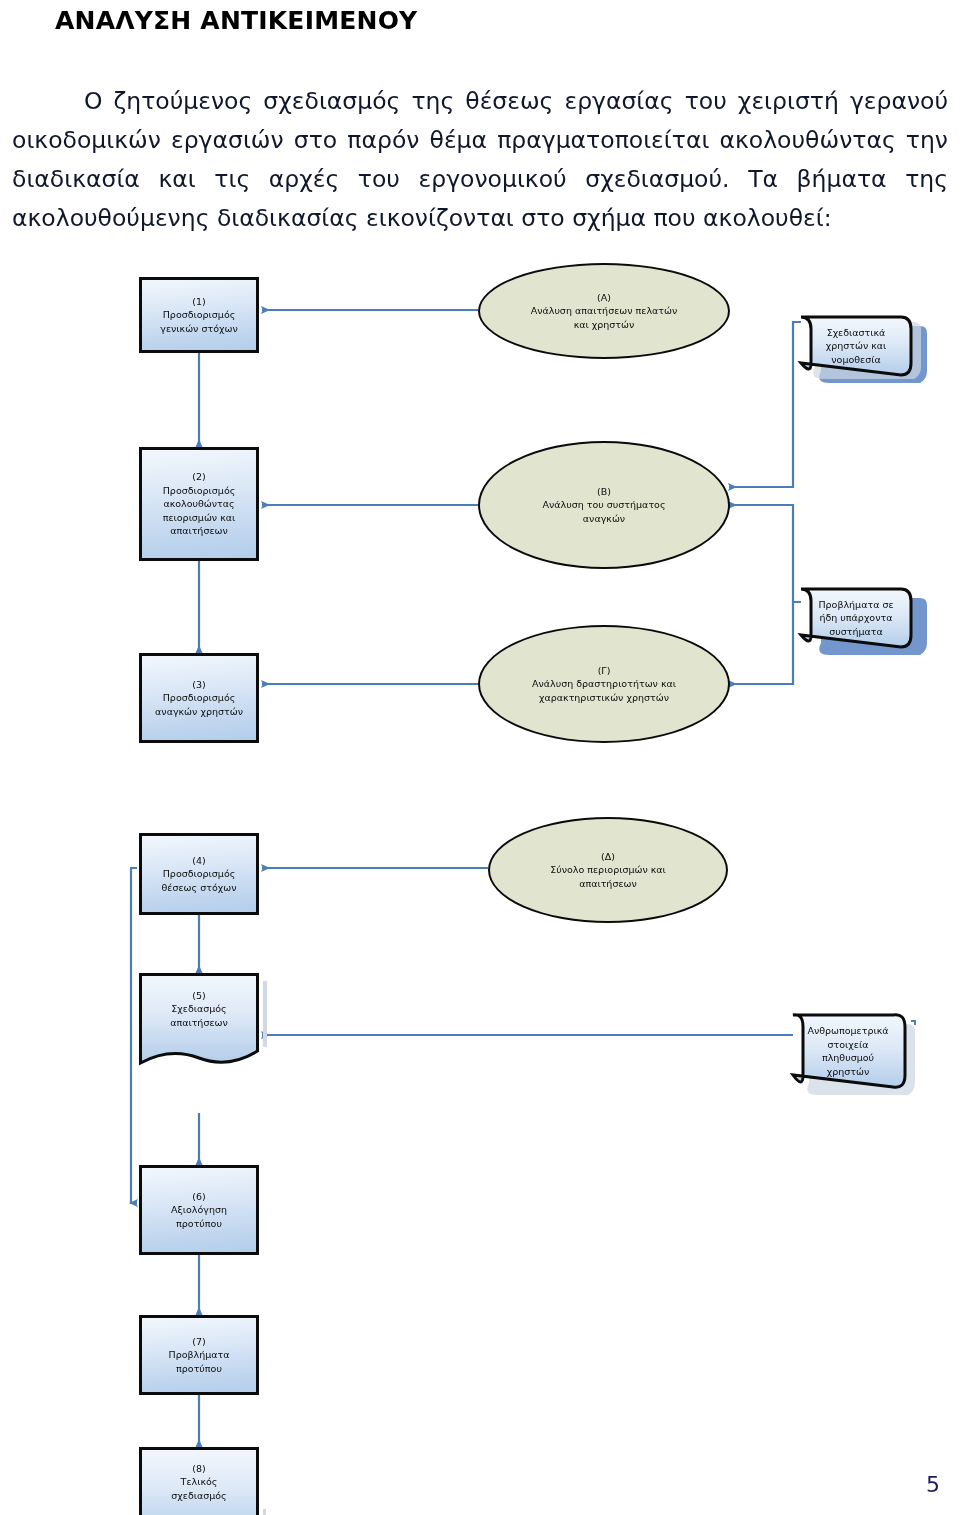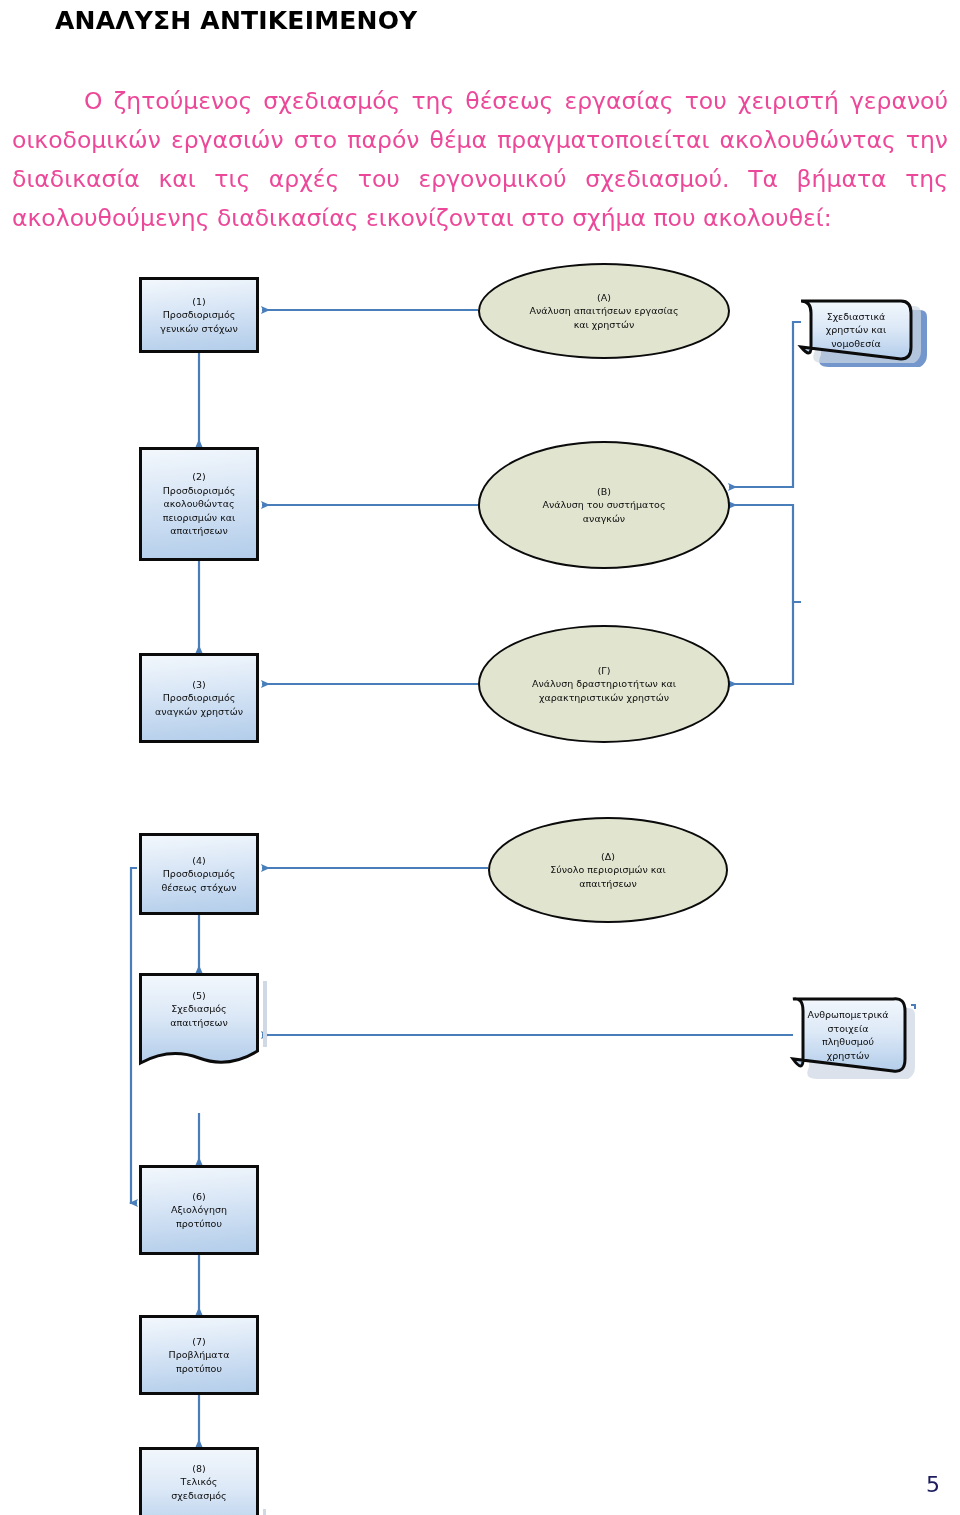"Ο ζητούμενος σχεδιασμός της θέσεως" #body-text { color: #ec4899 -> #0f172a }
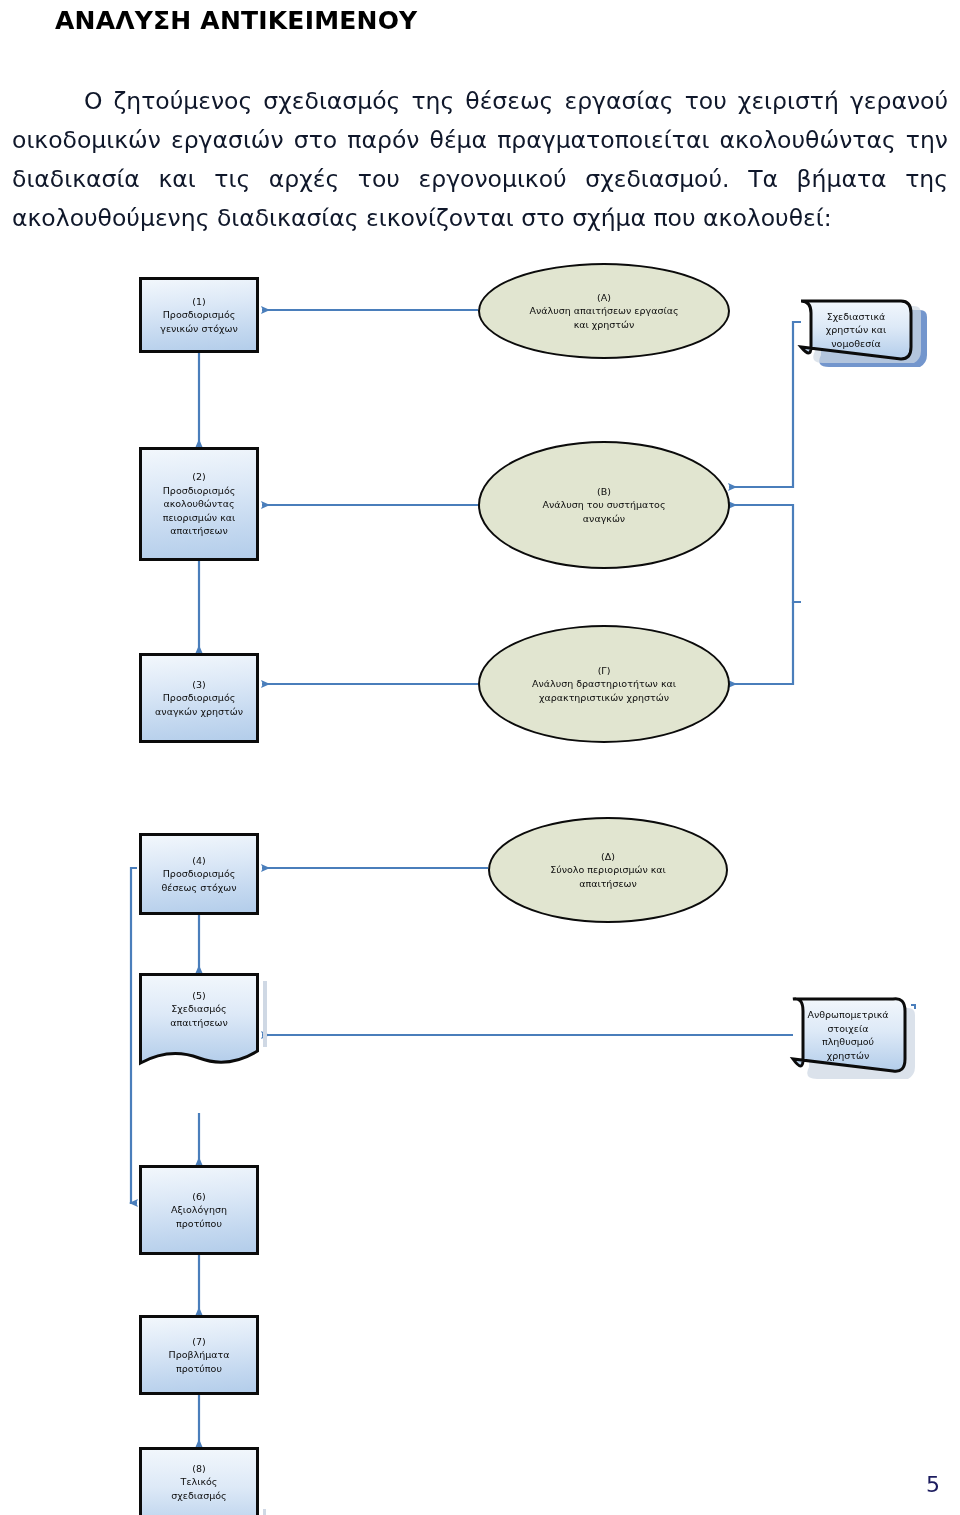"Ανάλυση απαιτήσεων εργασίας" span { text: εργασίας -> πελατών }
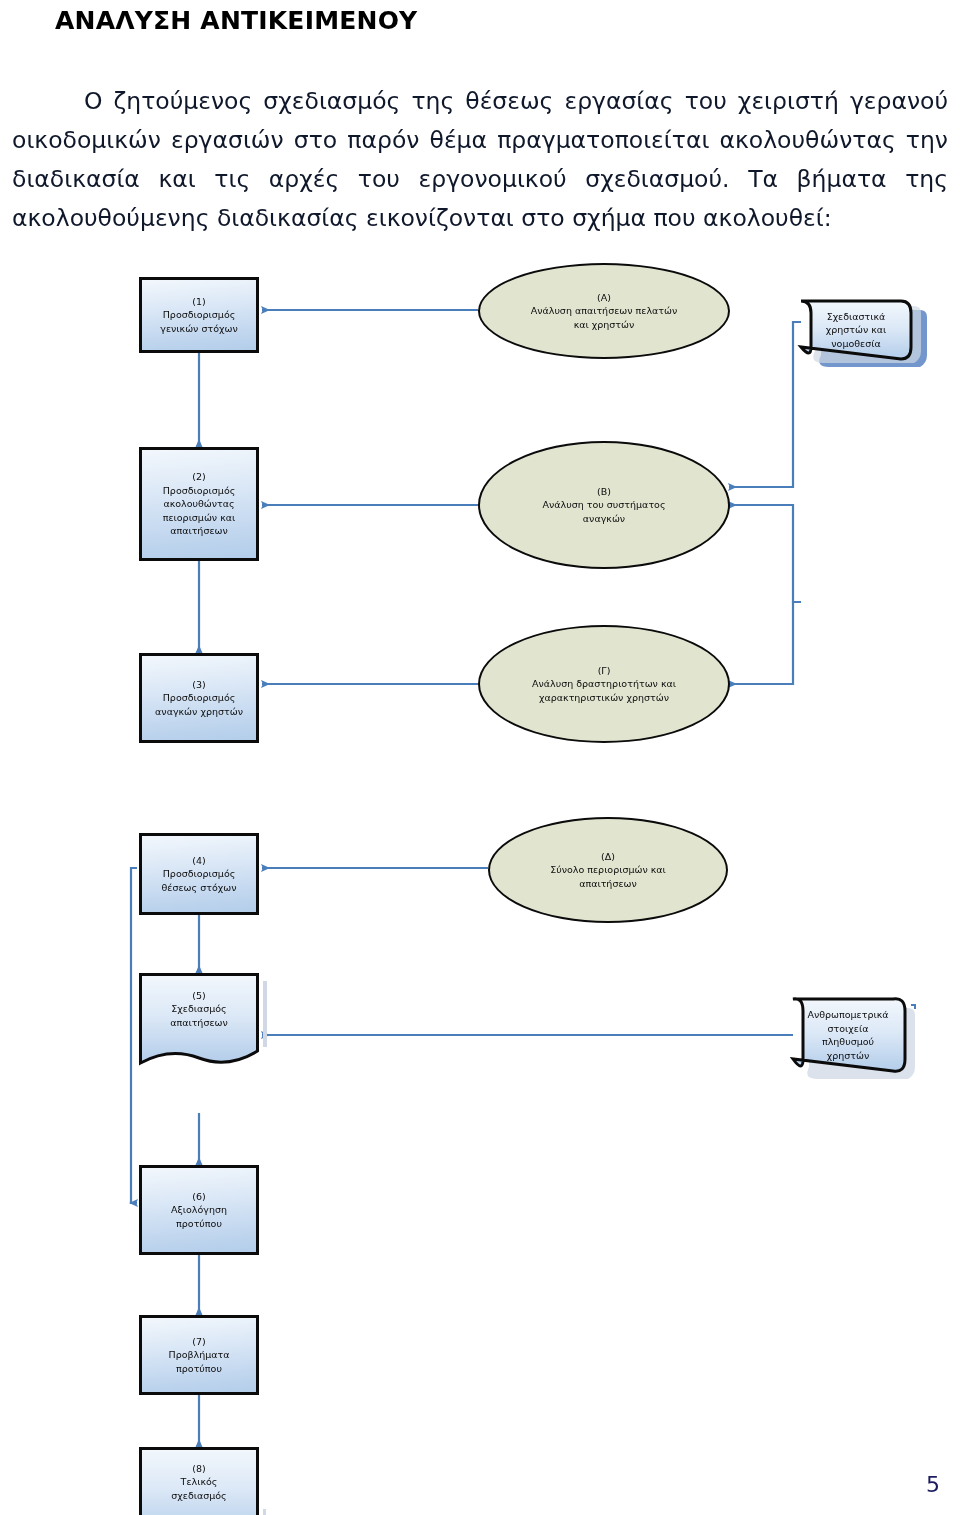"Σχεδιαστικά" .tape { margin-top: none -> 16px }
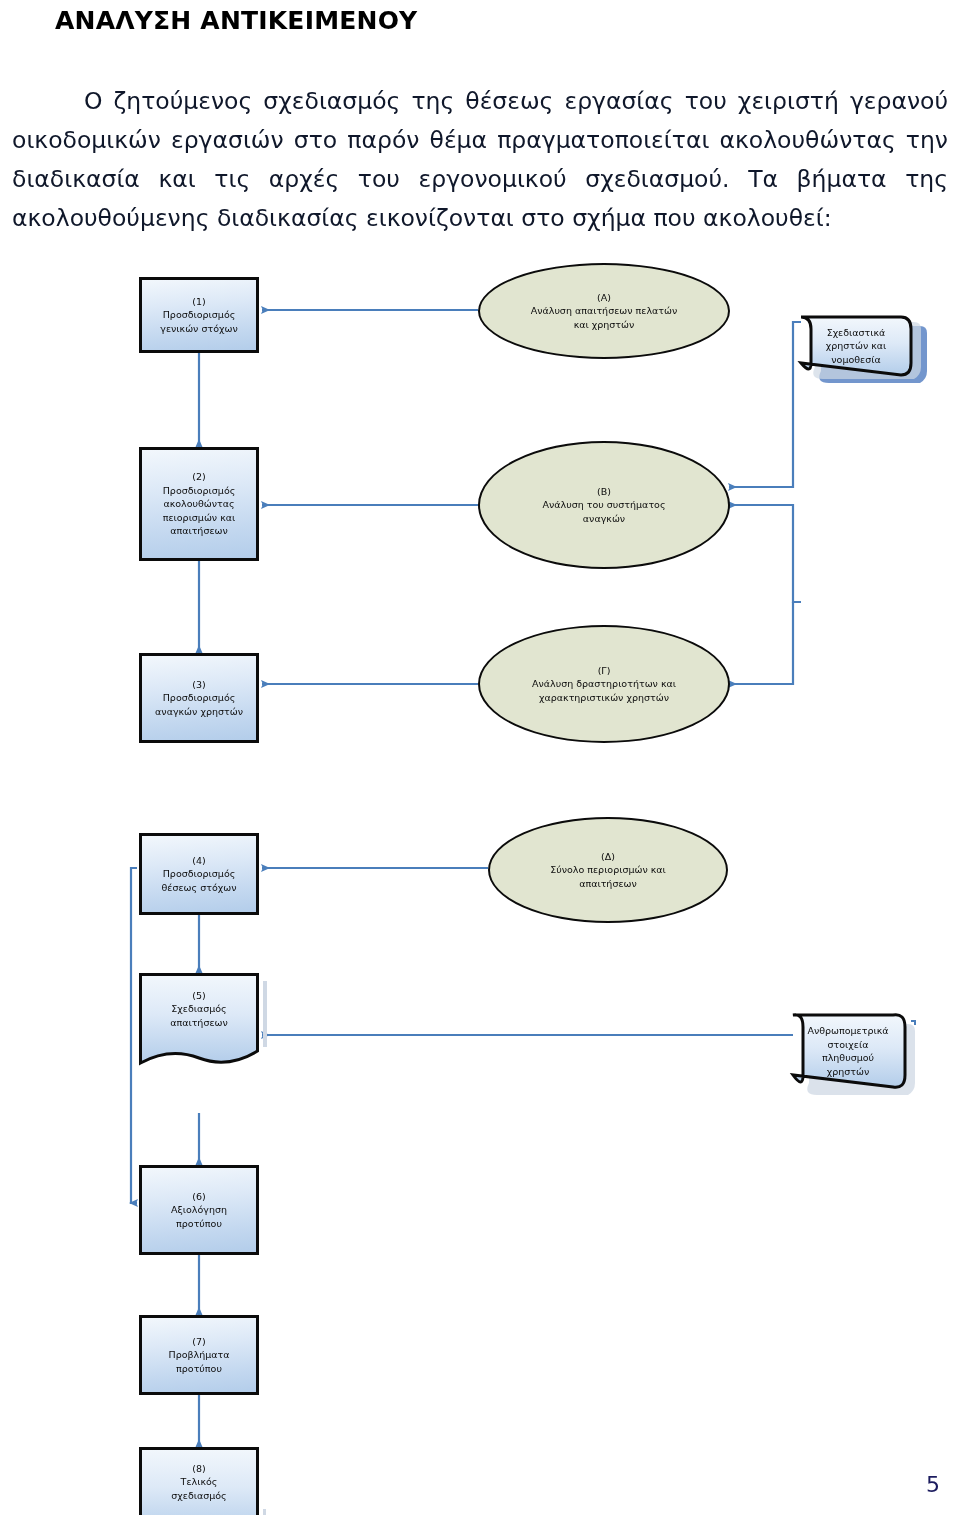"Προβλήματα σε" div.tape { html: none -> <div> <svg> <path></path> <defs> <linearGradient> <stop></stop> <stop></stop> <stop></stop> </linearGradient> </defs> <path></path> </svg> <span> <span><span>Προβλήματα σε</span><br><span>ήδη υπάρχοντα</span><br><span>συστήματα</span></span> </span> </div> }
